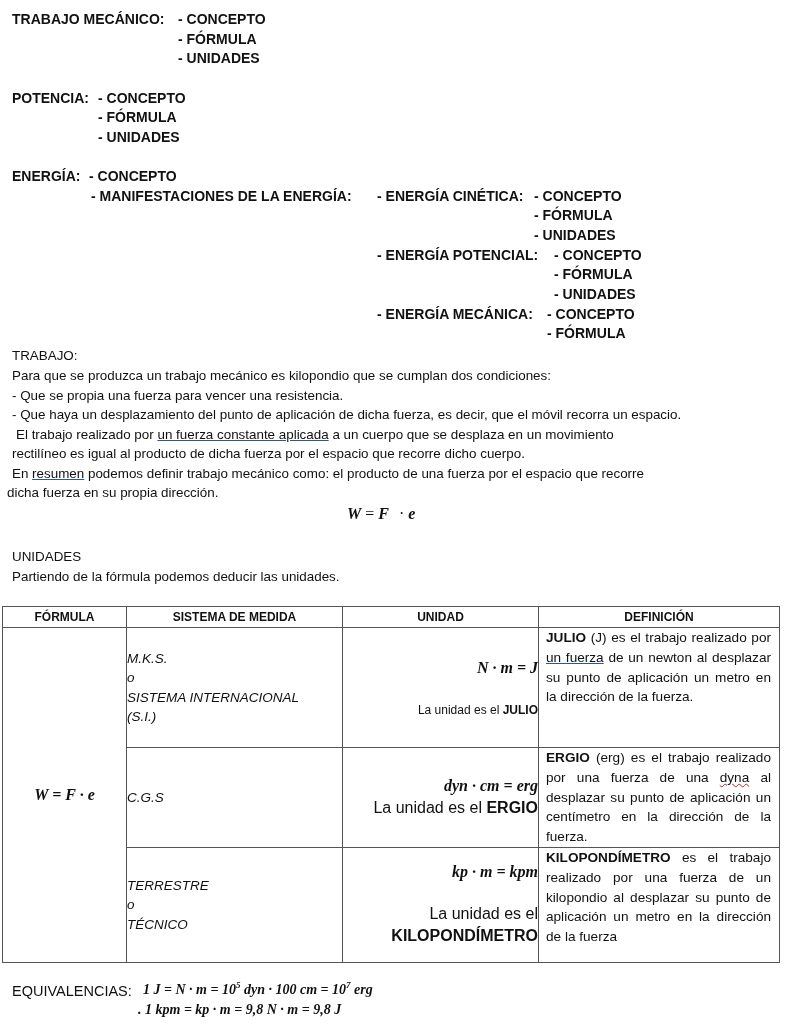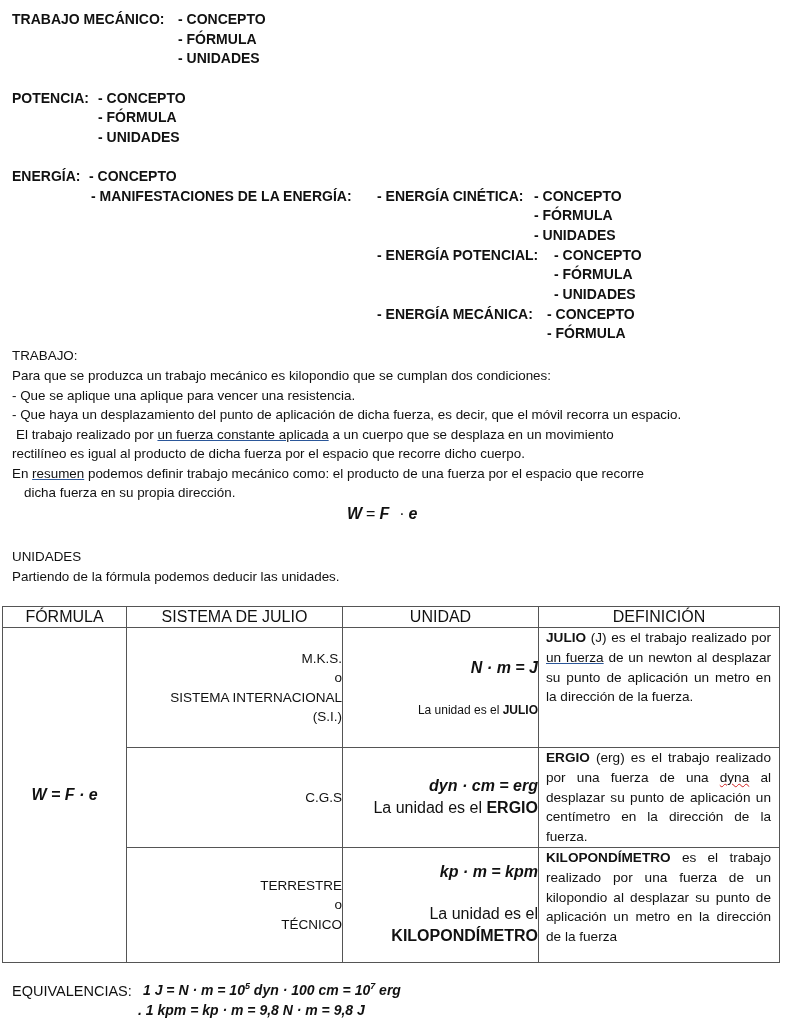"- Que se aplique una" div.abs { text: aplique una aplique -> propia una fuerza }
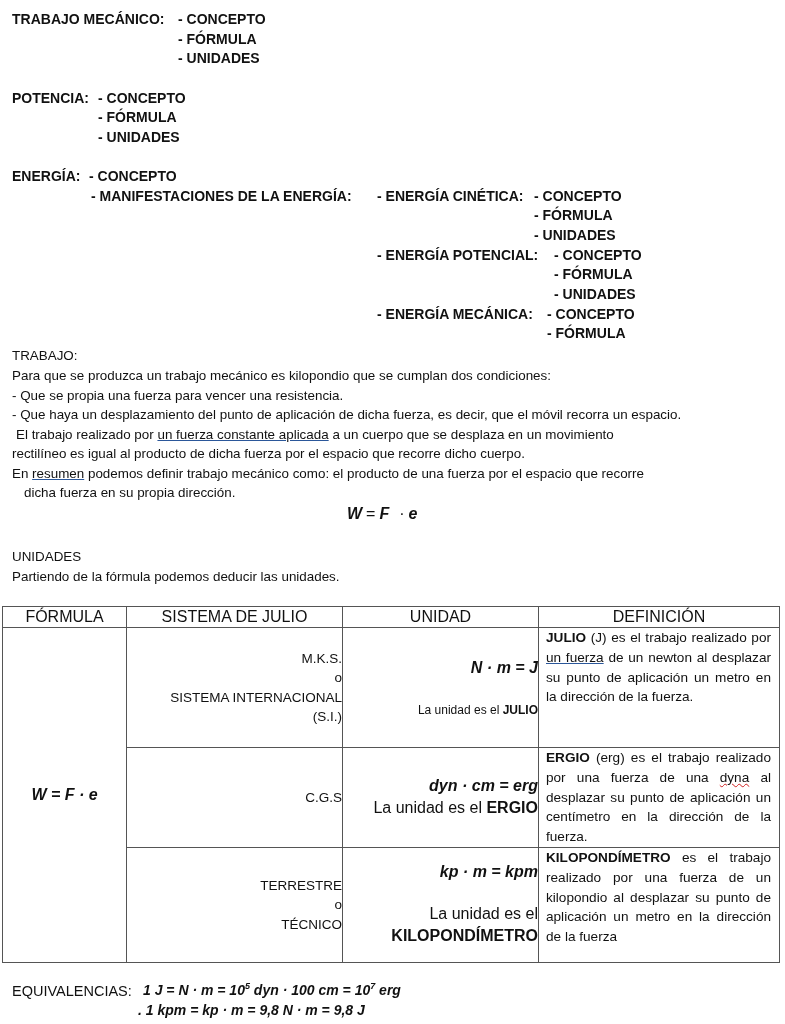"dicha fuerza en su propia" div.abs { left: 24px -> 7px }
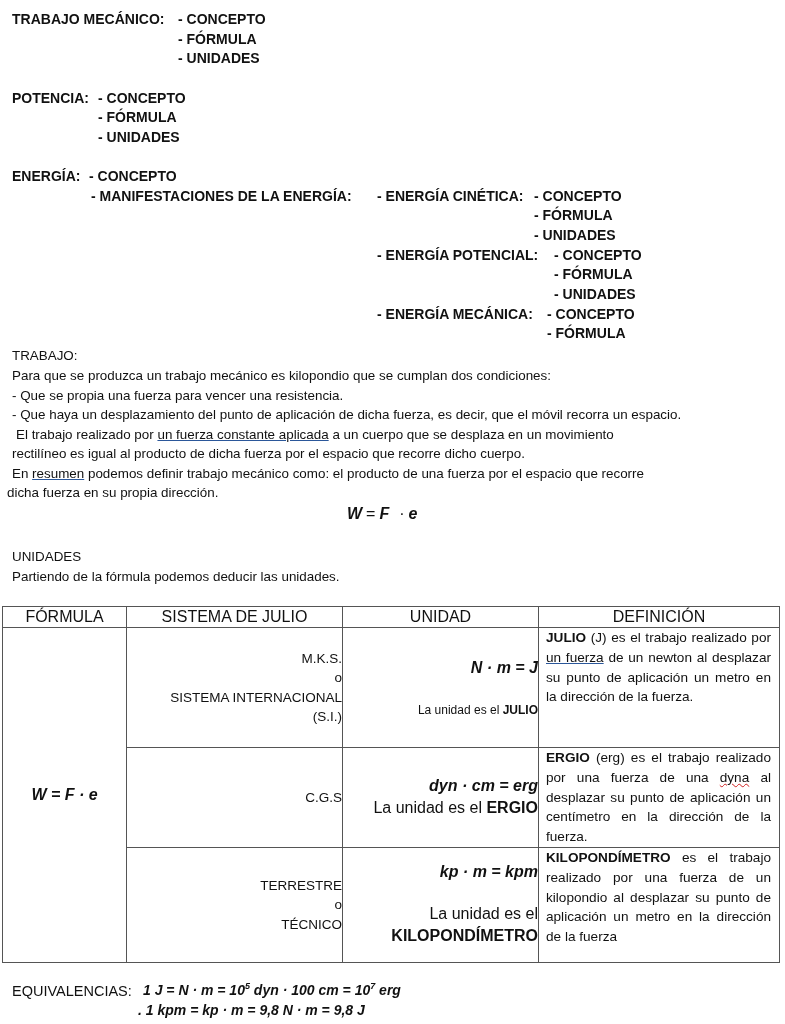"W = F · e" .math { font-family: Liberation Sans, sans-serif -> Liberation Serif, serif }
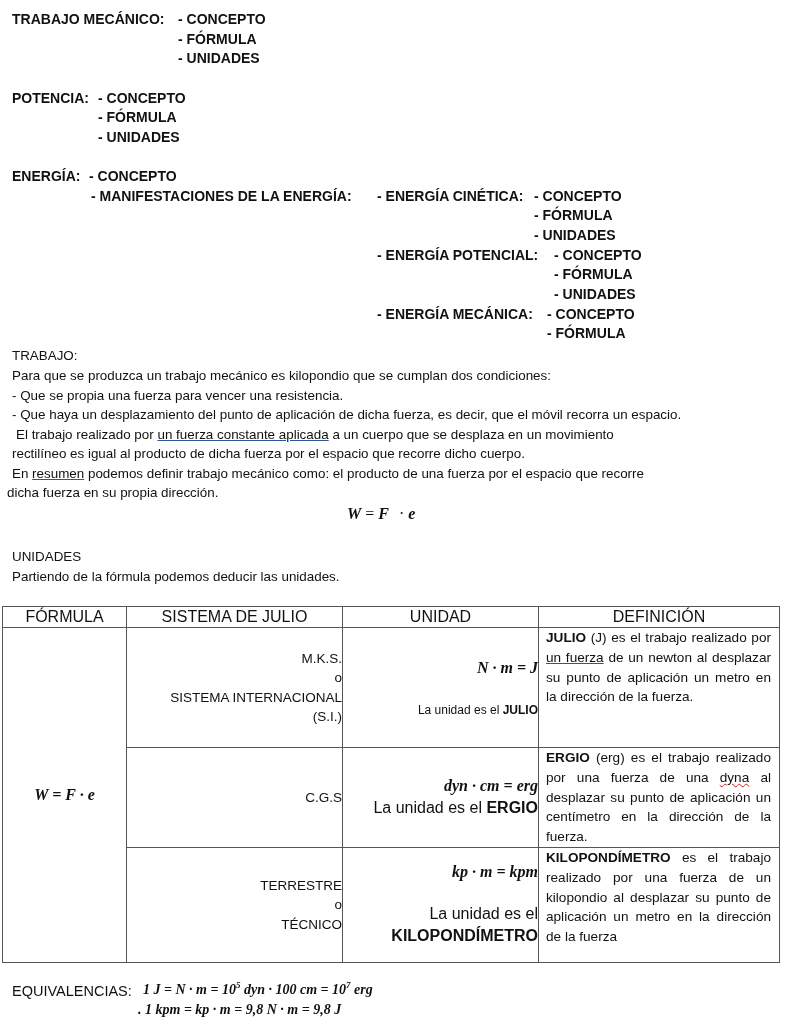"FÓRMULA" table.units th { font-size: 16px -> 12px; font-weight: normal -> bold }
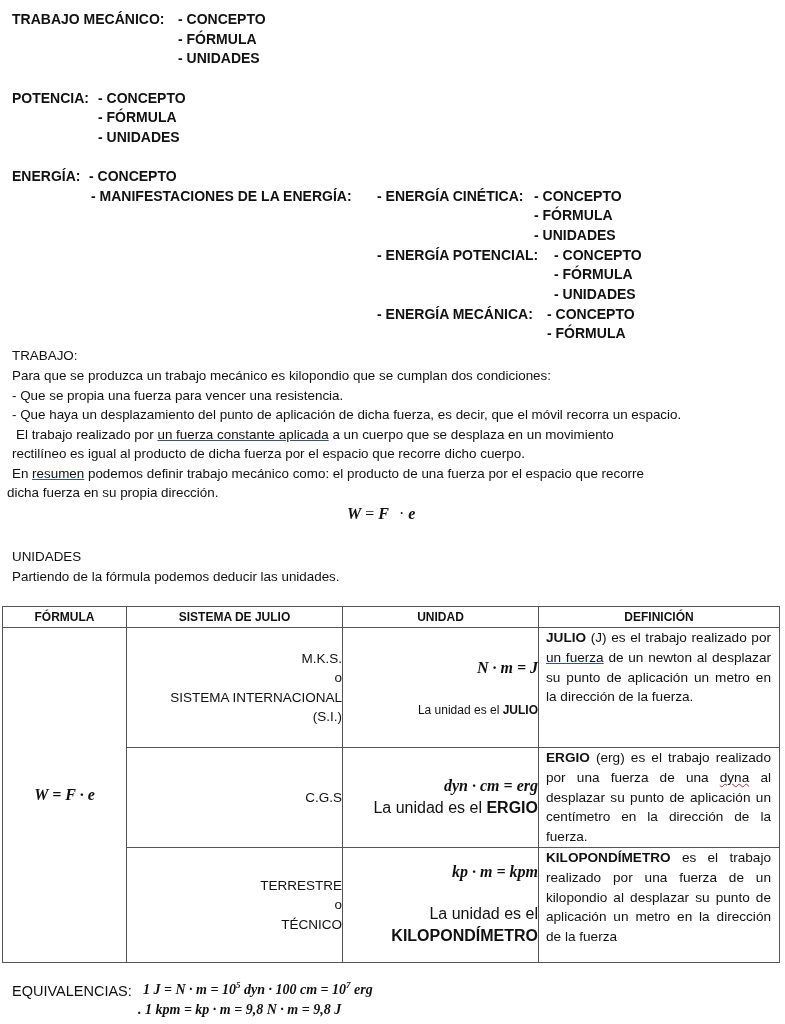"SISTEMA DE JULIO" th { text: JULIO -> MEDIDA }
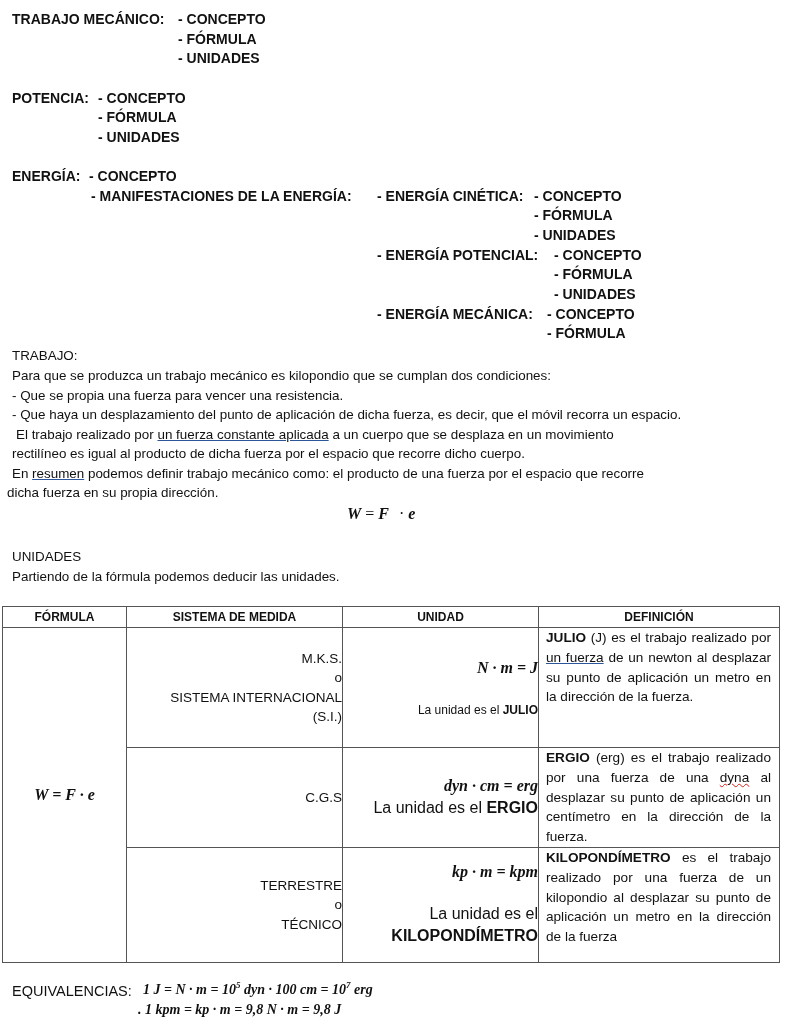"M.K.S." .sys { font-style: none -> italic; text-align: right -> left }
